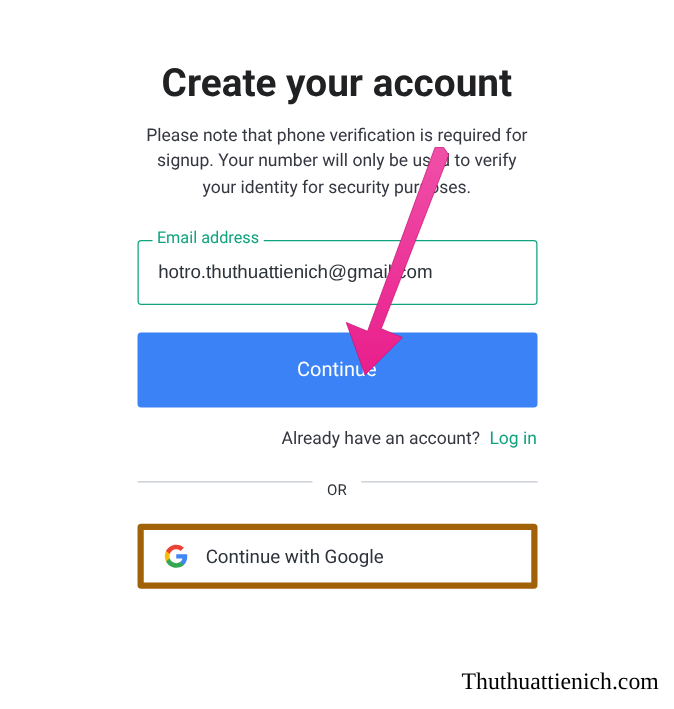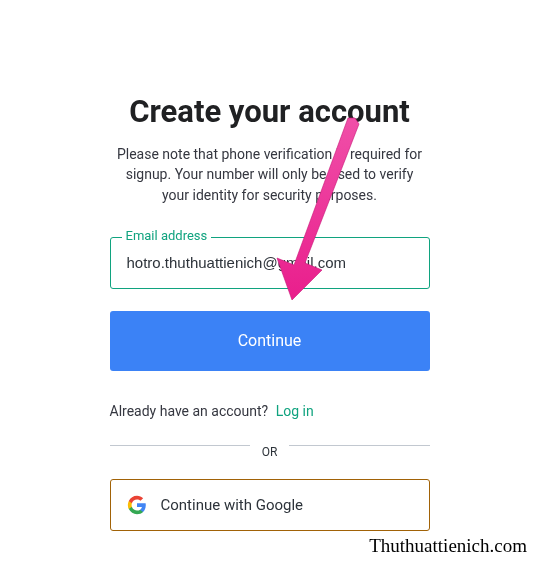"Create your account" .container { padding-top: 93px -> 48px }
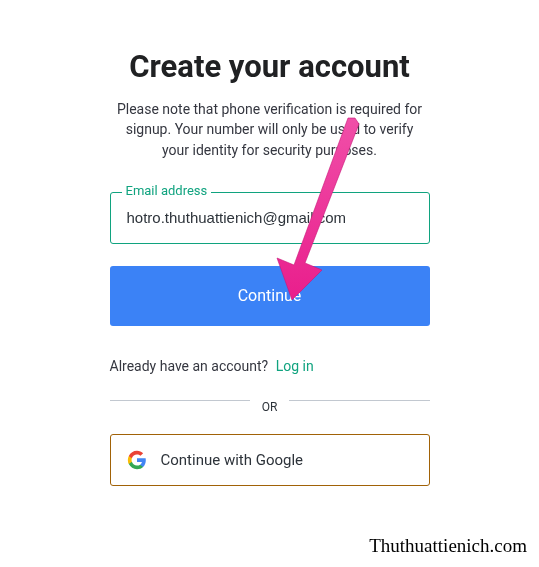"Already have an account? Log" .login-row { margin-top: 32px -> 17px; text-align: left -> right }
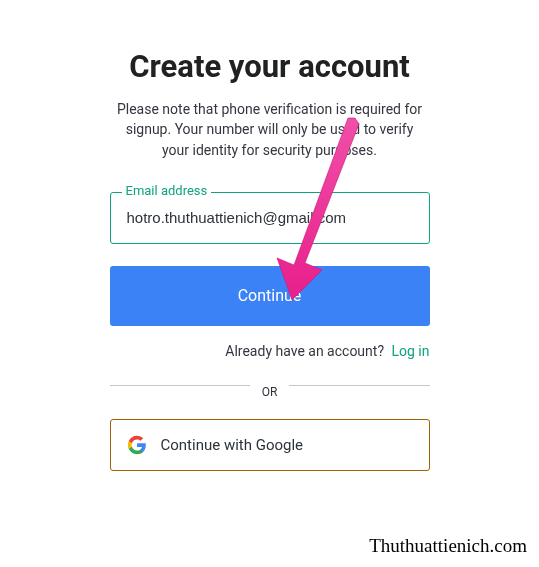"Continue with Google" .social-btn { border: 1px solid #a16207 -> 5px solid #a16207 }
